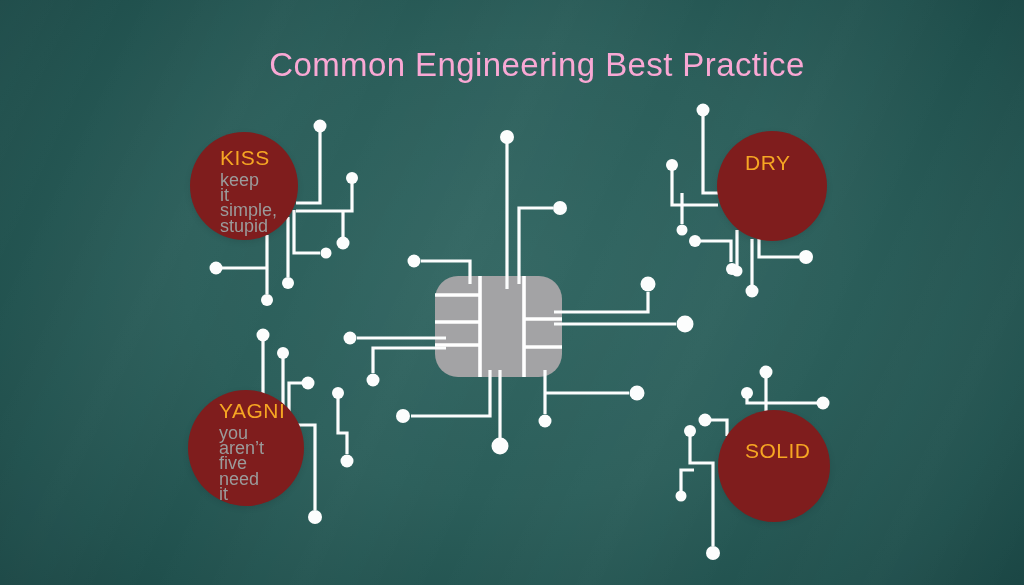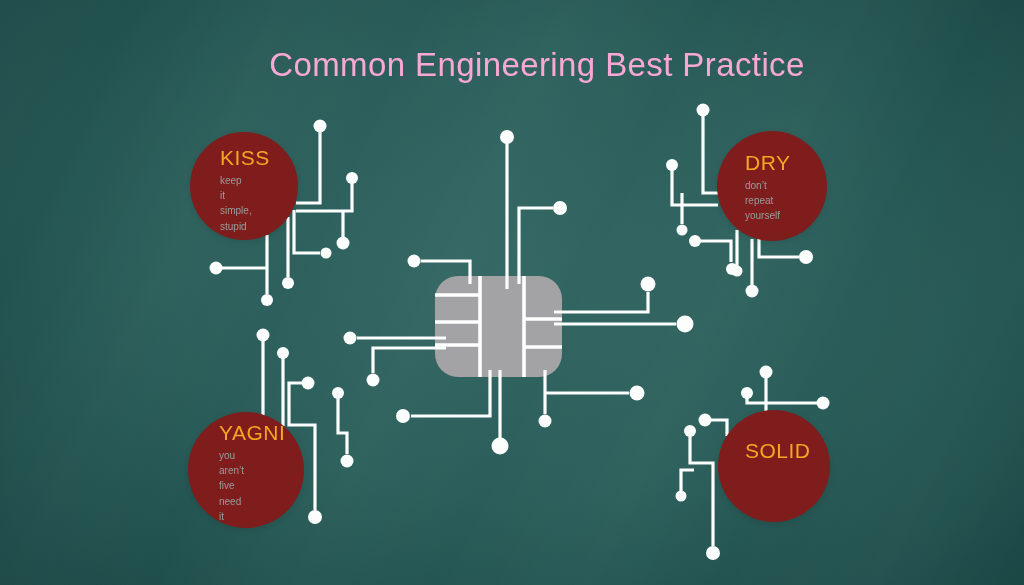"keep" .desc { font-size: 10px -> 18px }
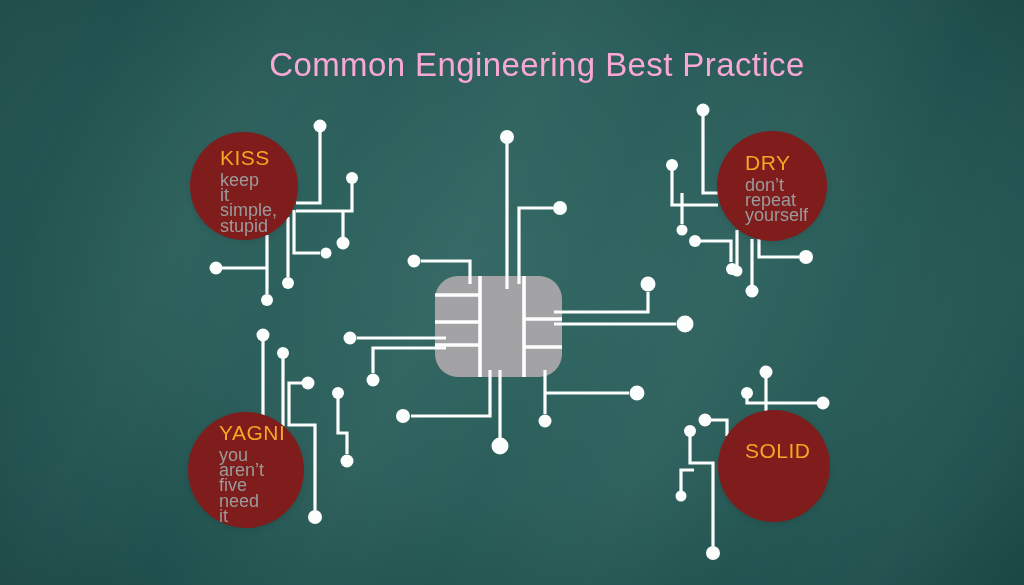"don’t" span.desc { html: <span>don’t repeat yourself</span> -> none }
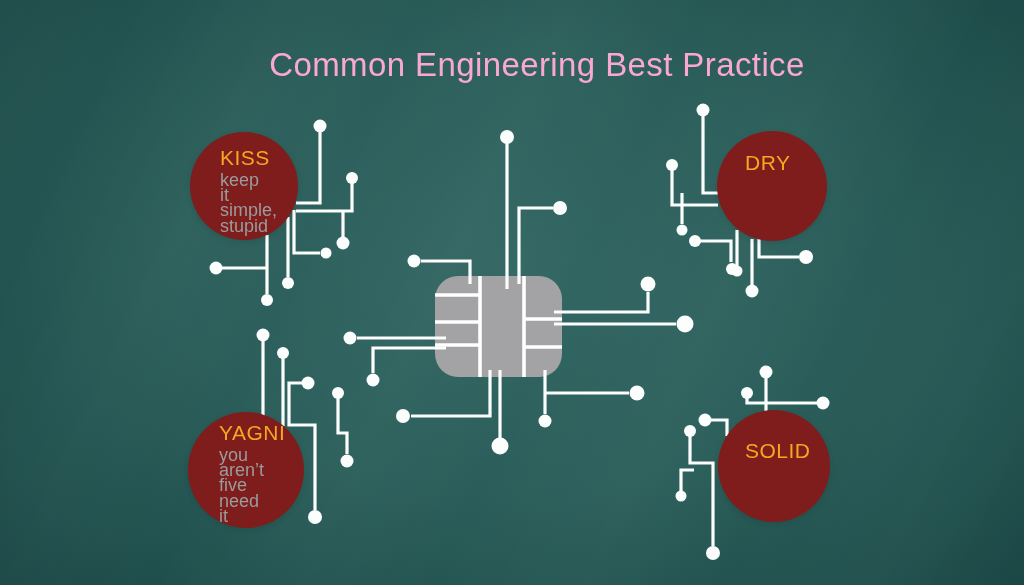"YAGNI" #yagni { top: 412px -> 390px }
